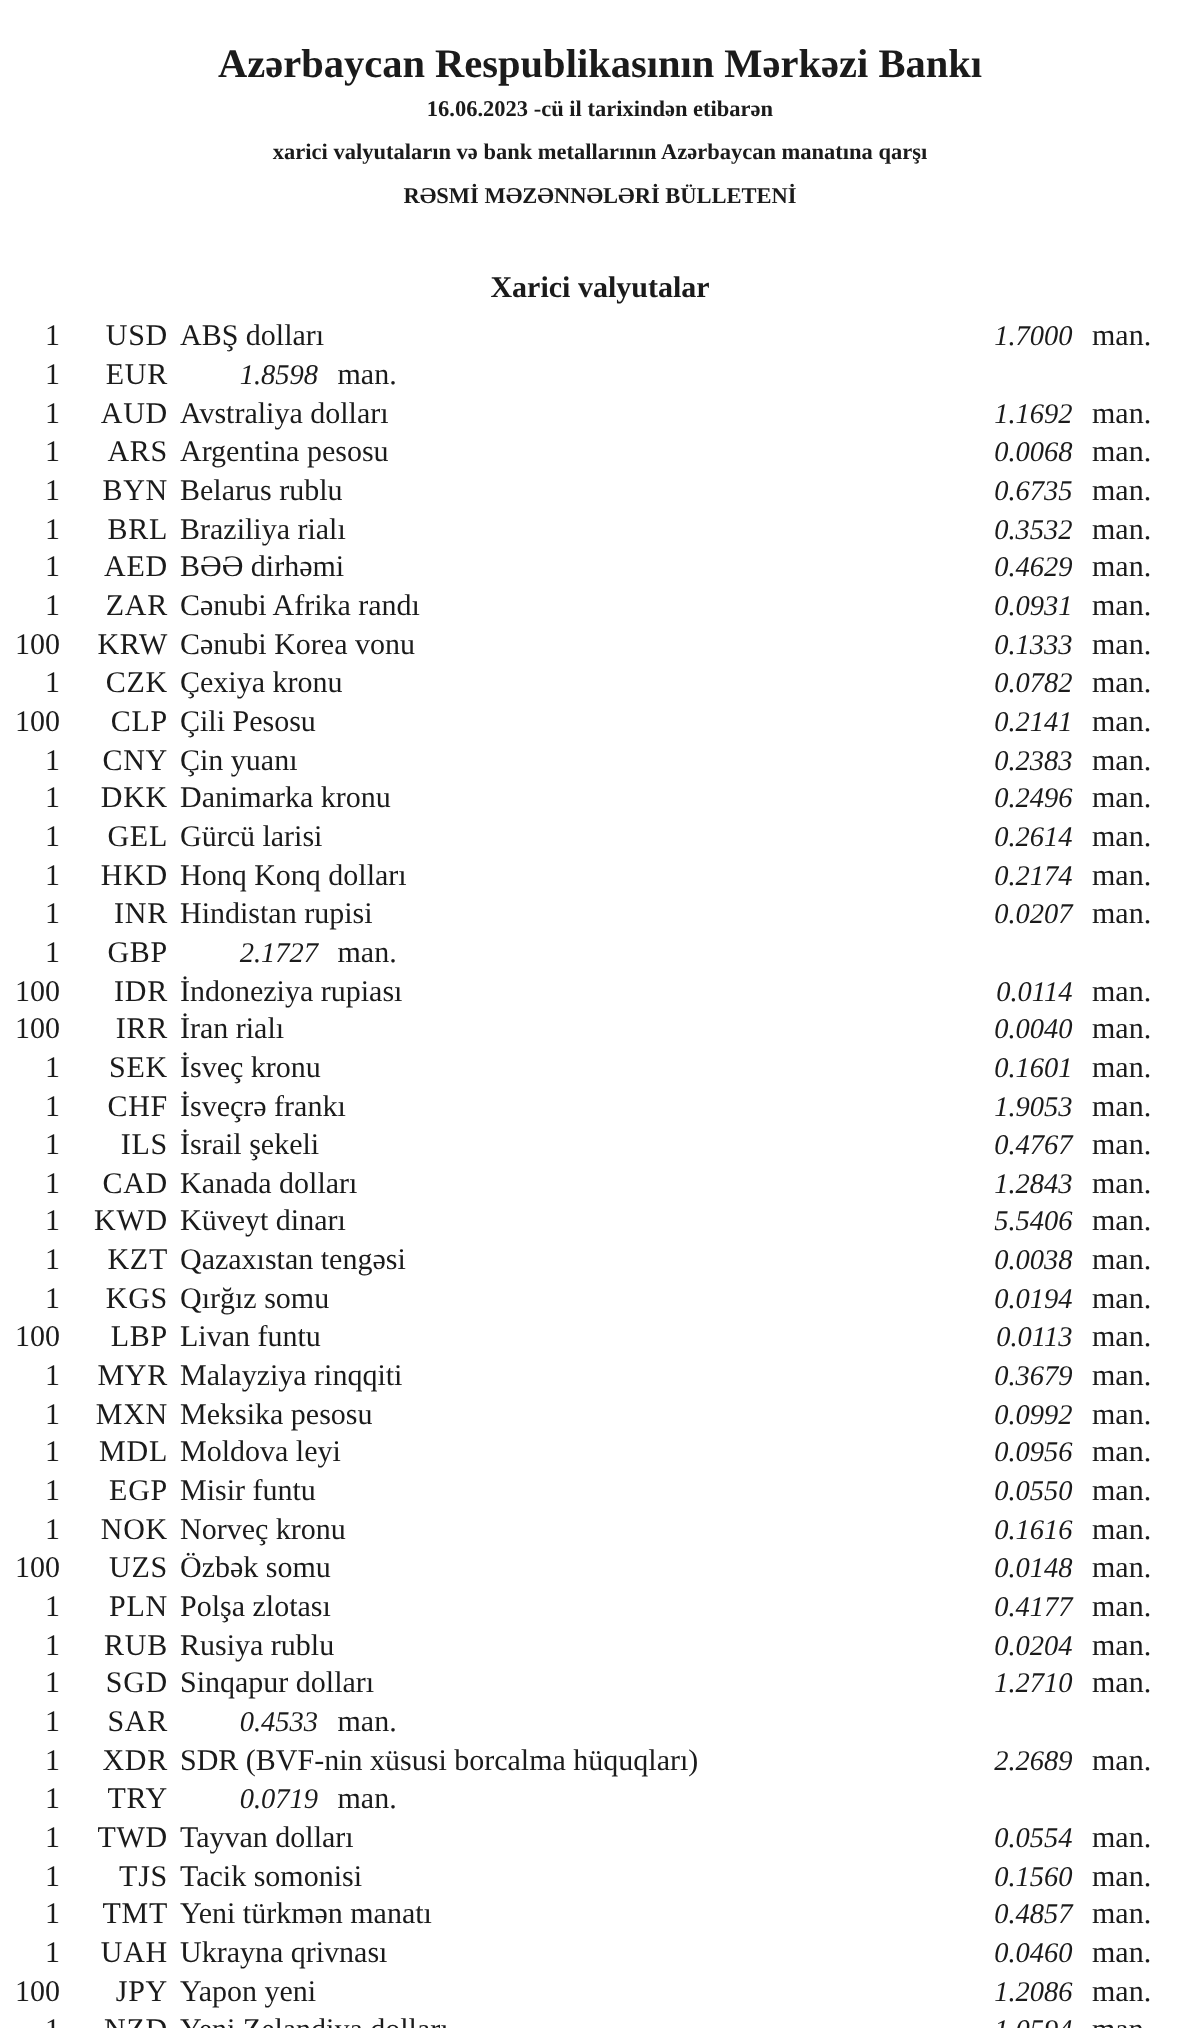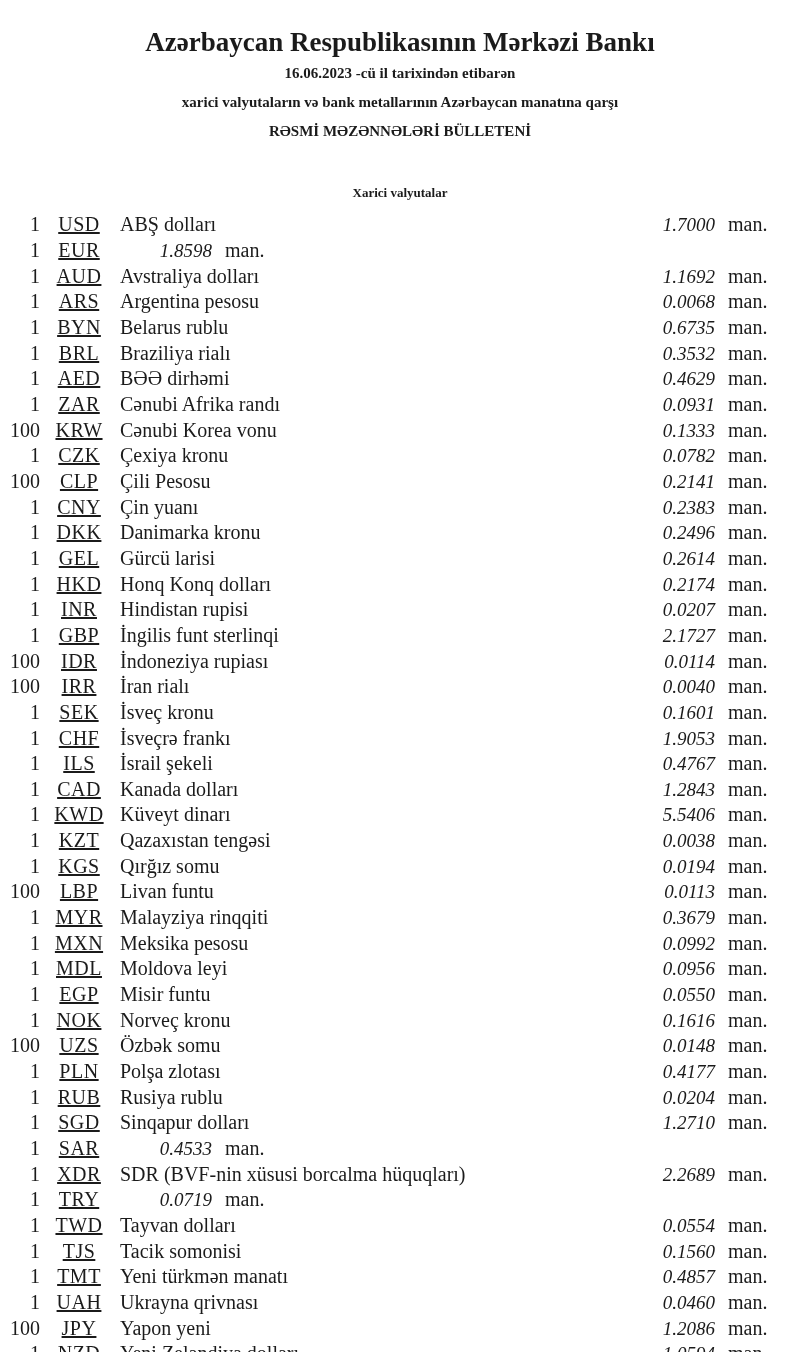"Xarici valyutalar" .section-title { font-size: 13px -> 20px }
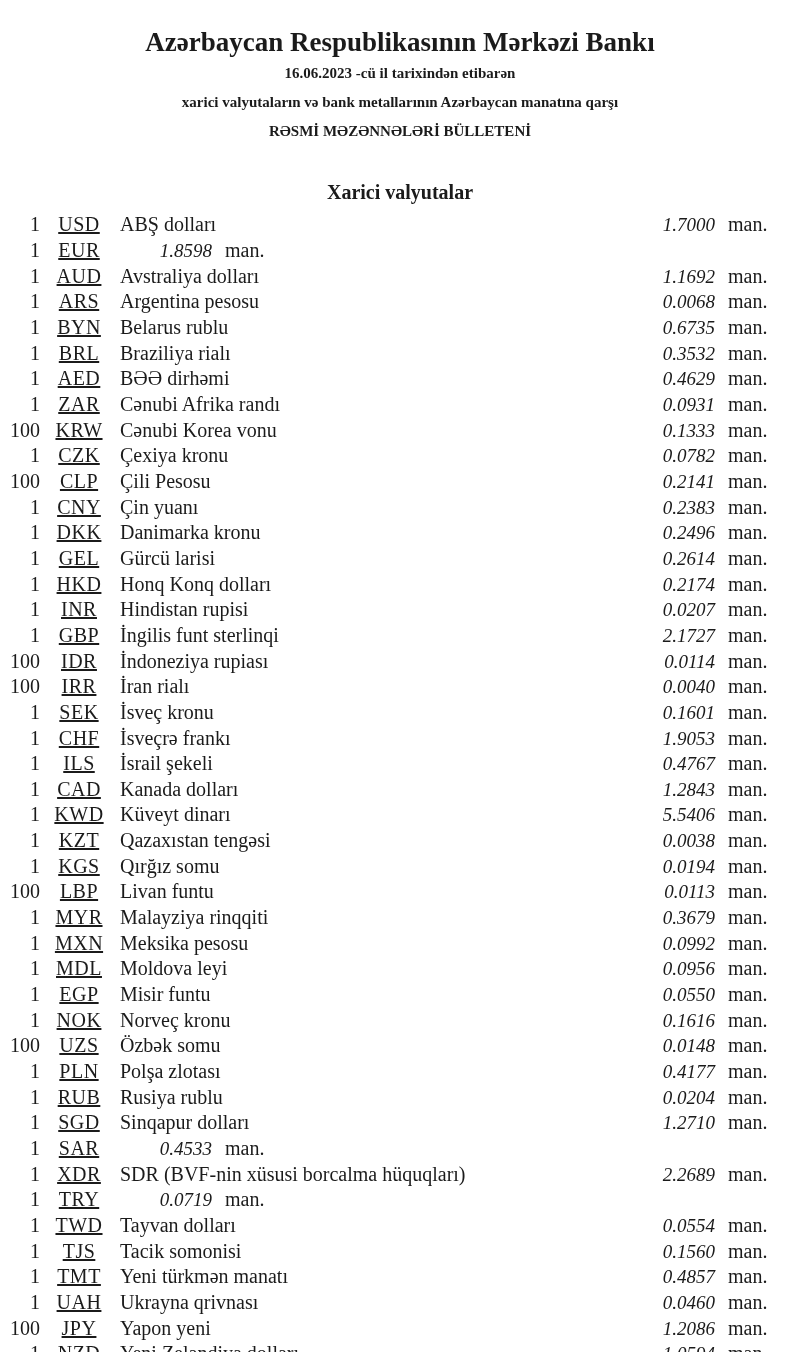"USD" .c-code { text-align: center -> right; text-decoration: underline -> none }
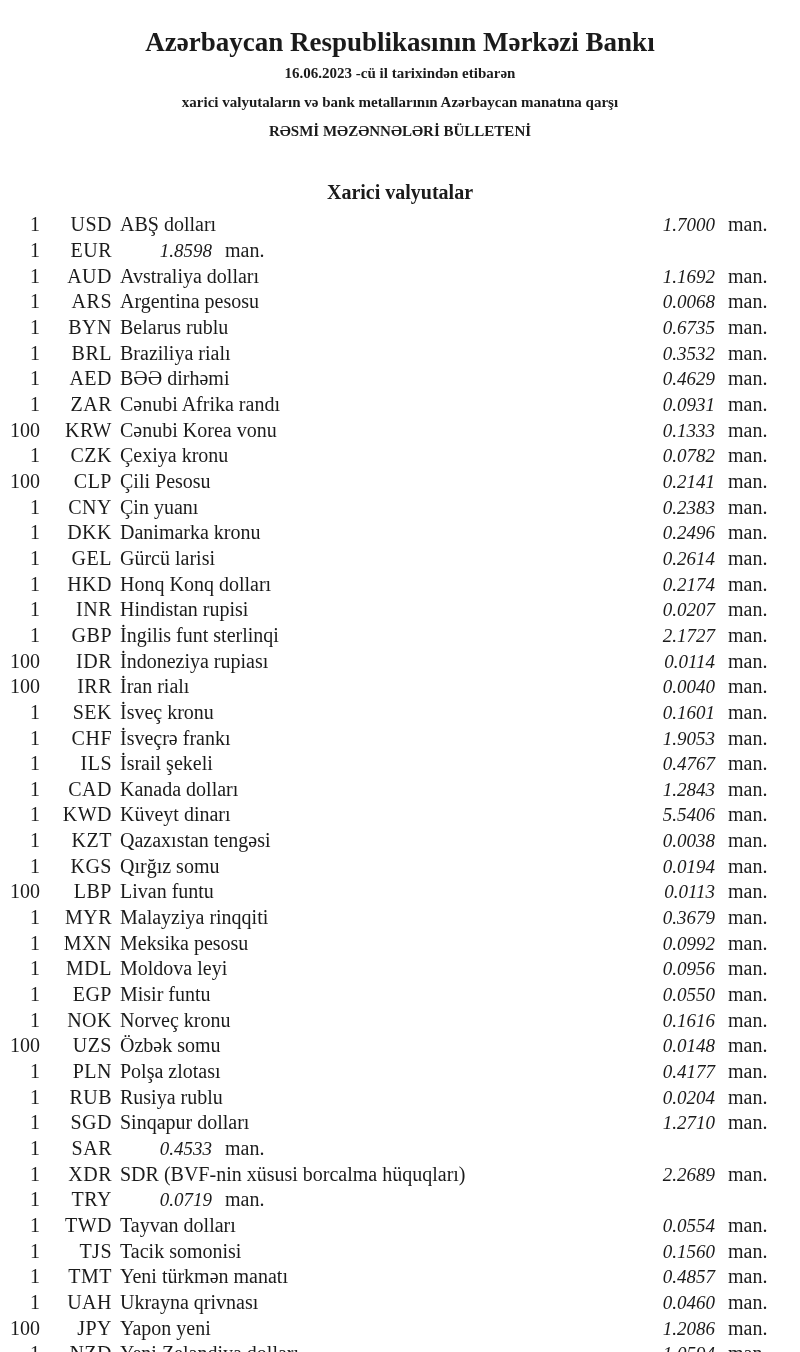"İngilis funt sterlinqi" span.c-name { html: <span>İngilis funt sterlinqi</span> -> none }
